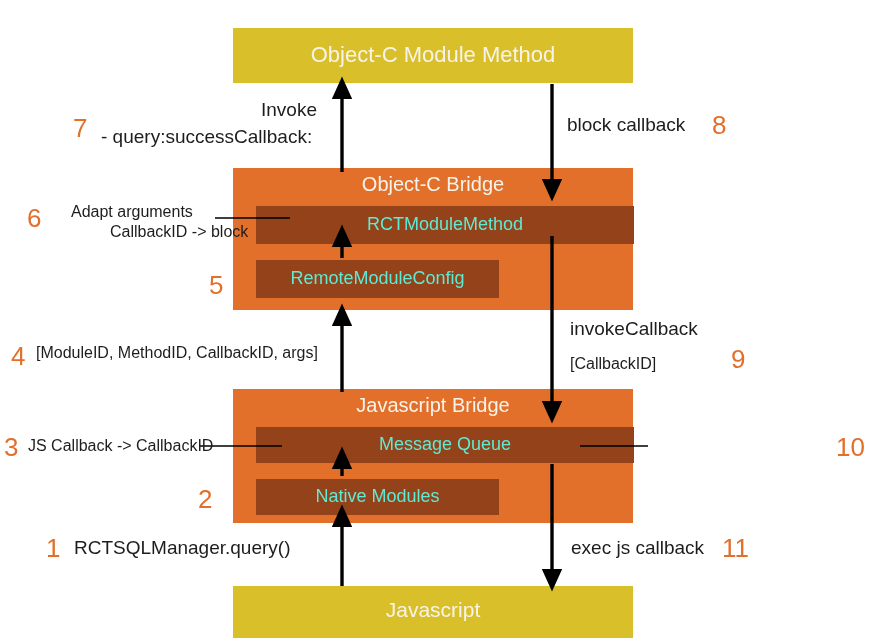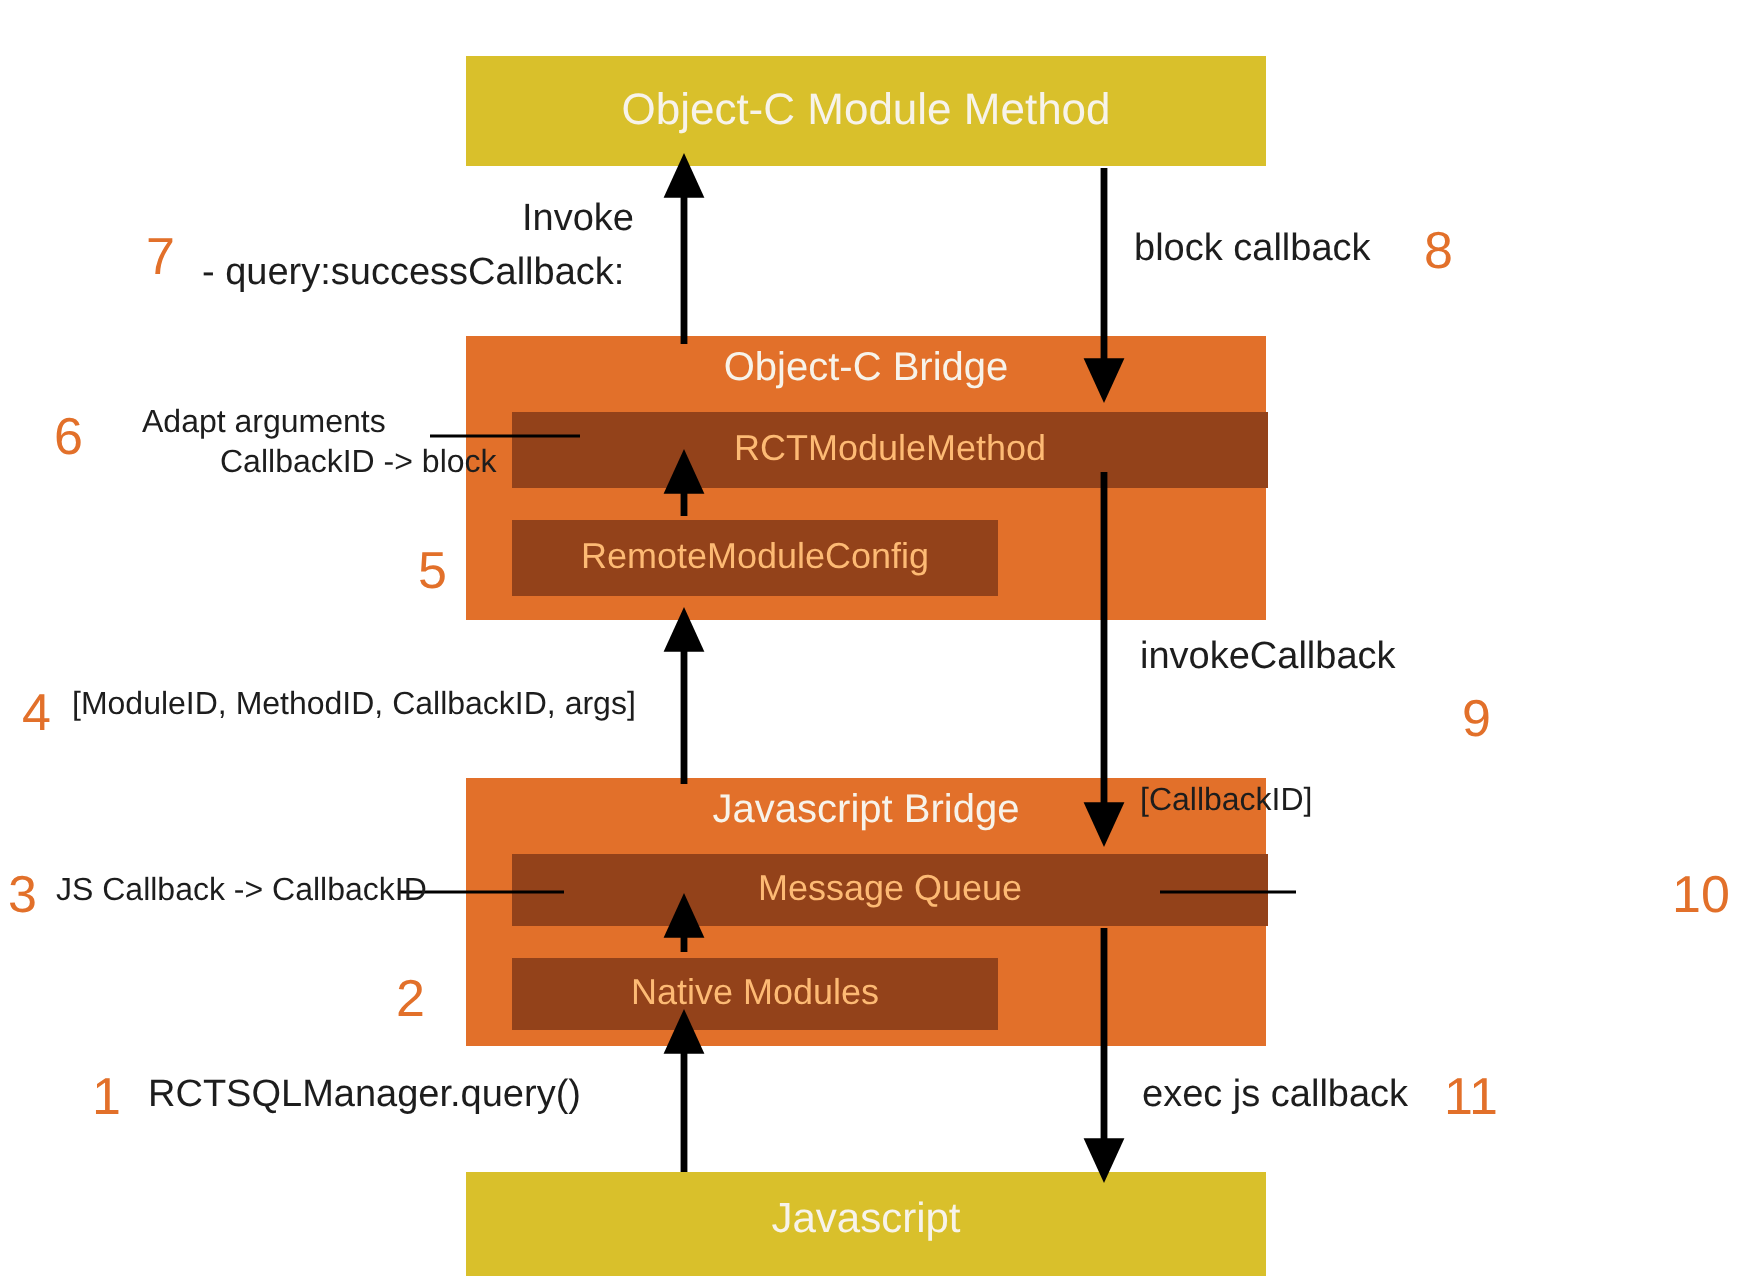"RCTModuleMethod" .box-label { color: #fdba74 -> #5eead4 }
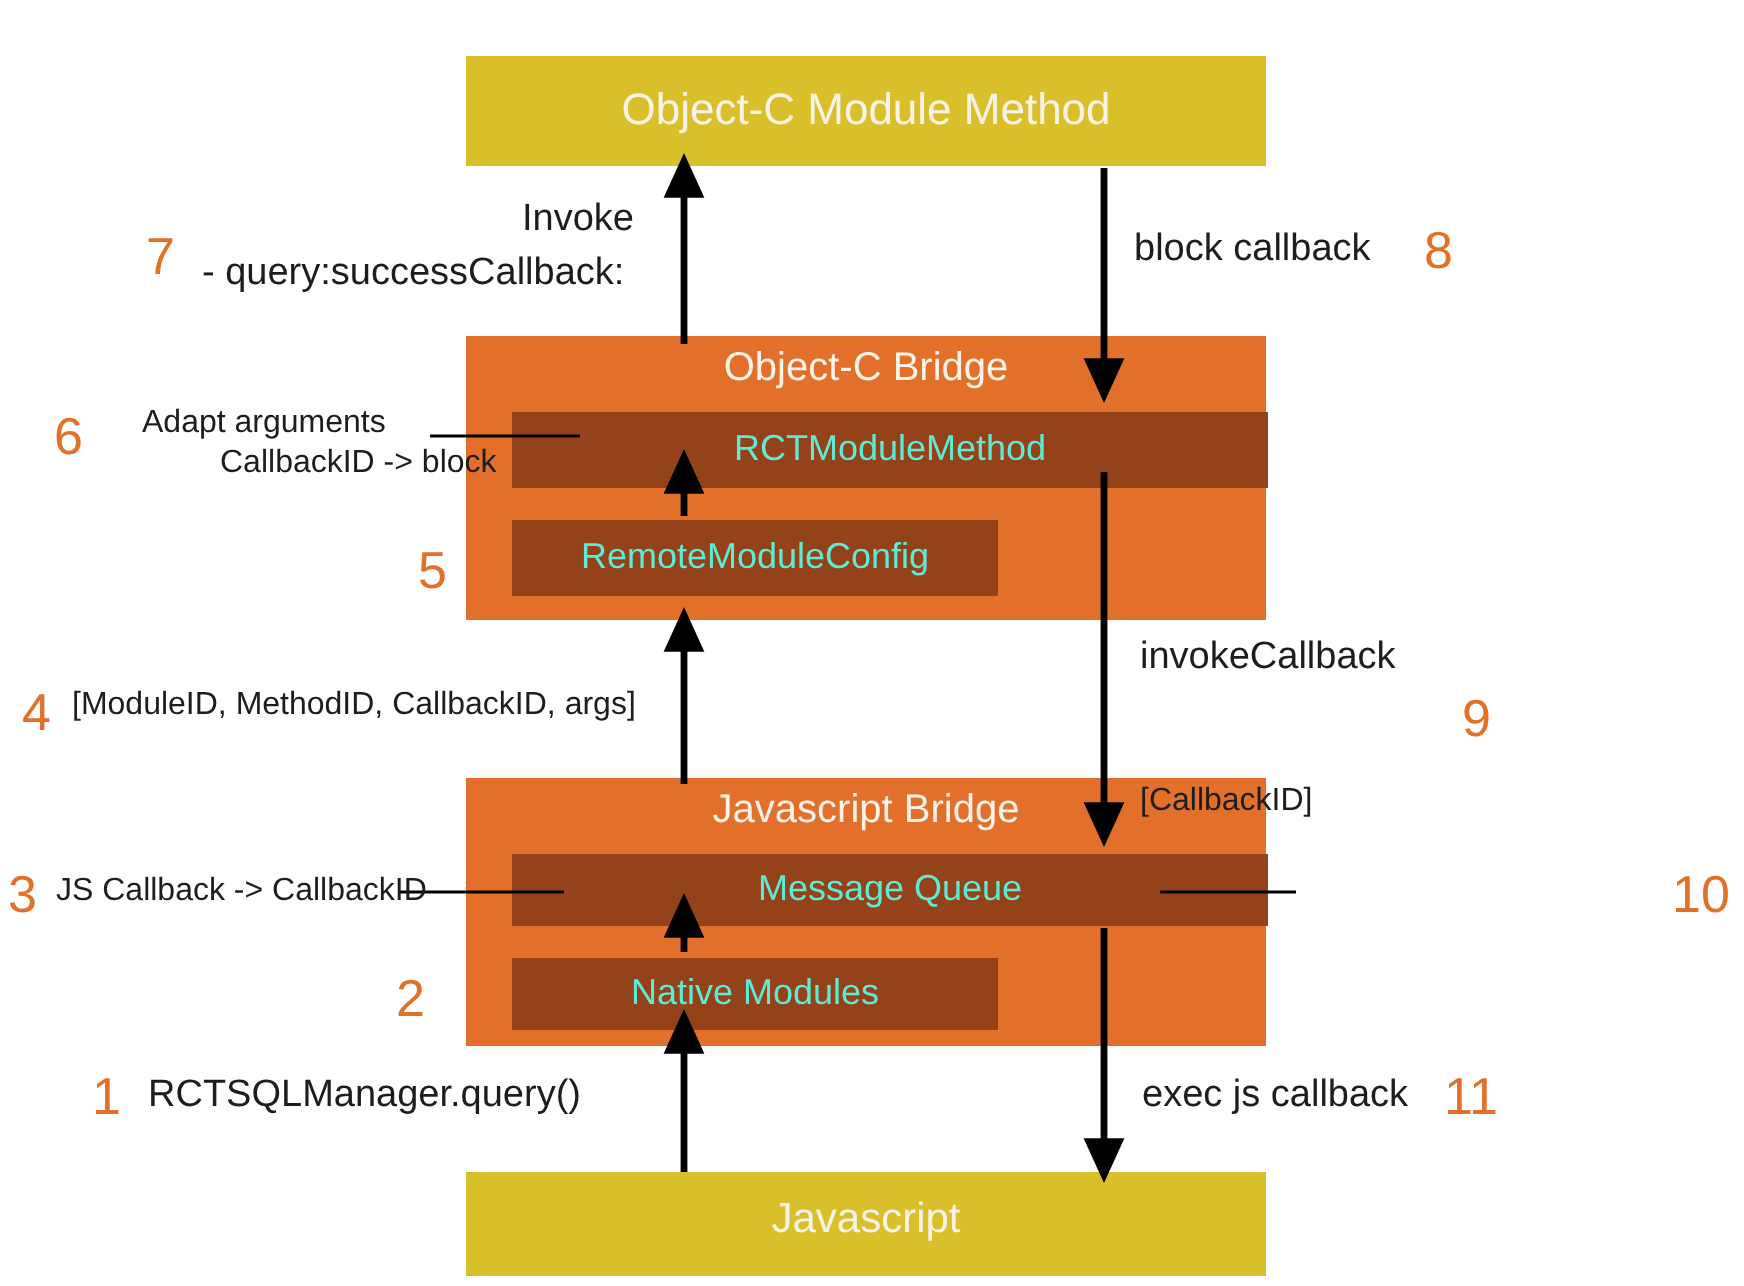"[CallbackID]" div.note { margin-top: 37px -> none }
